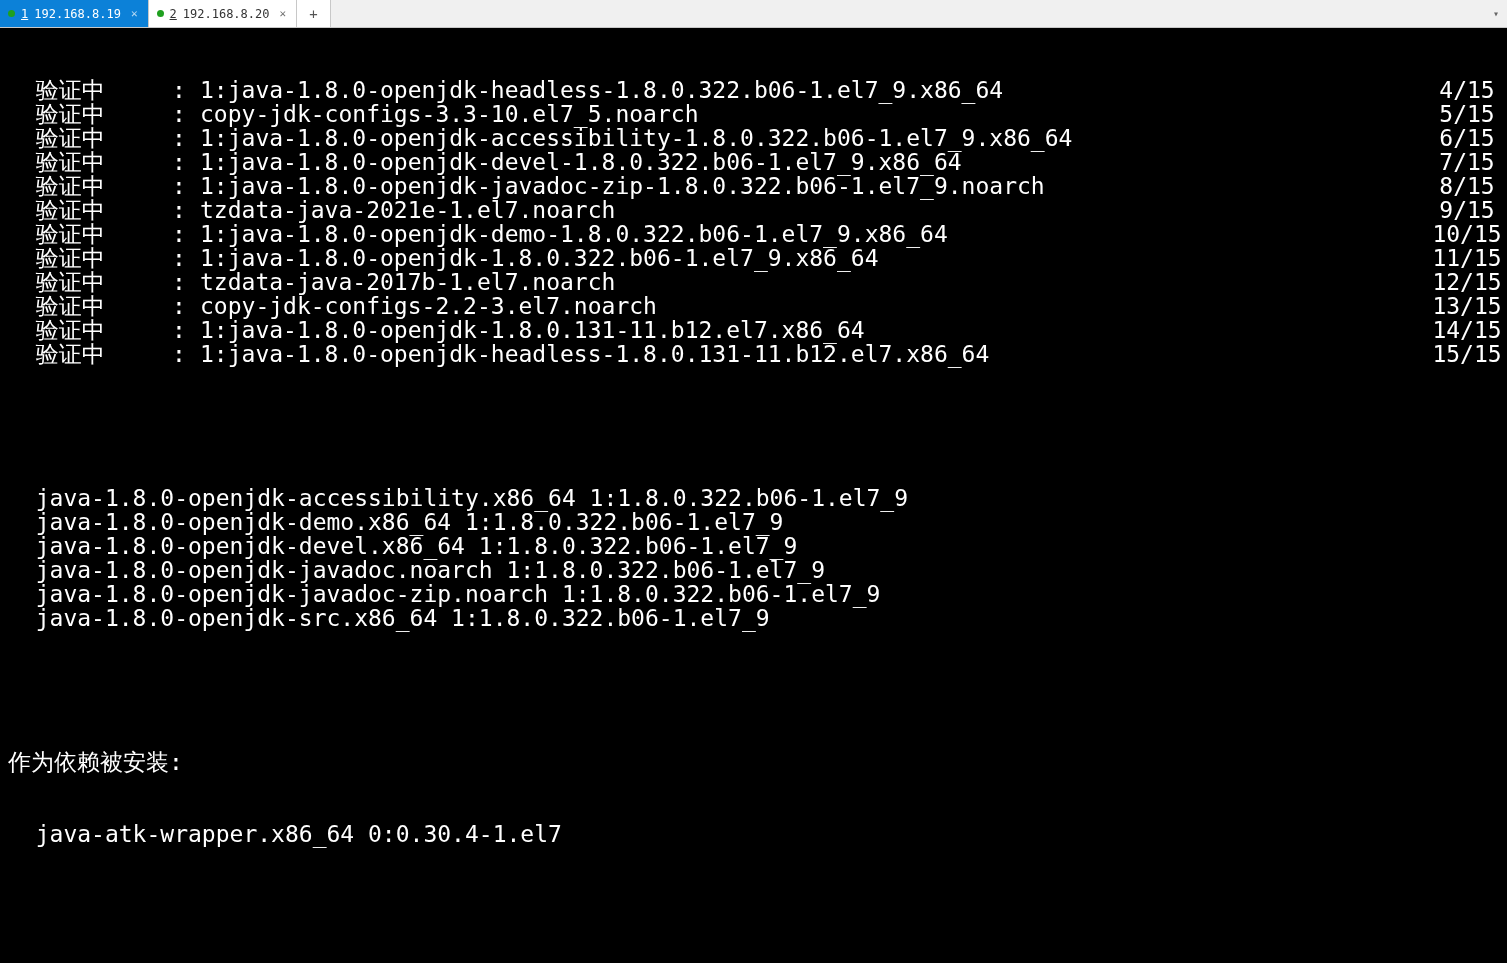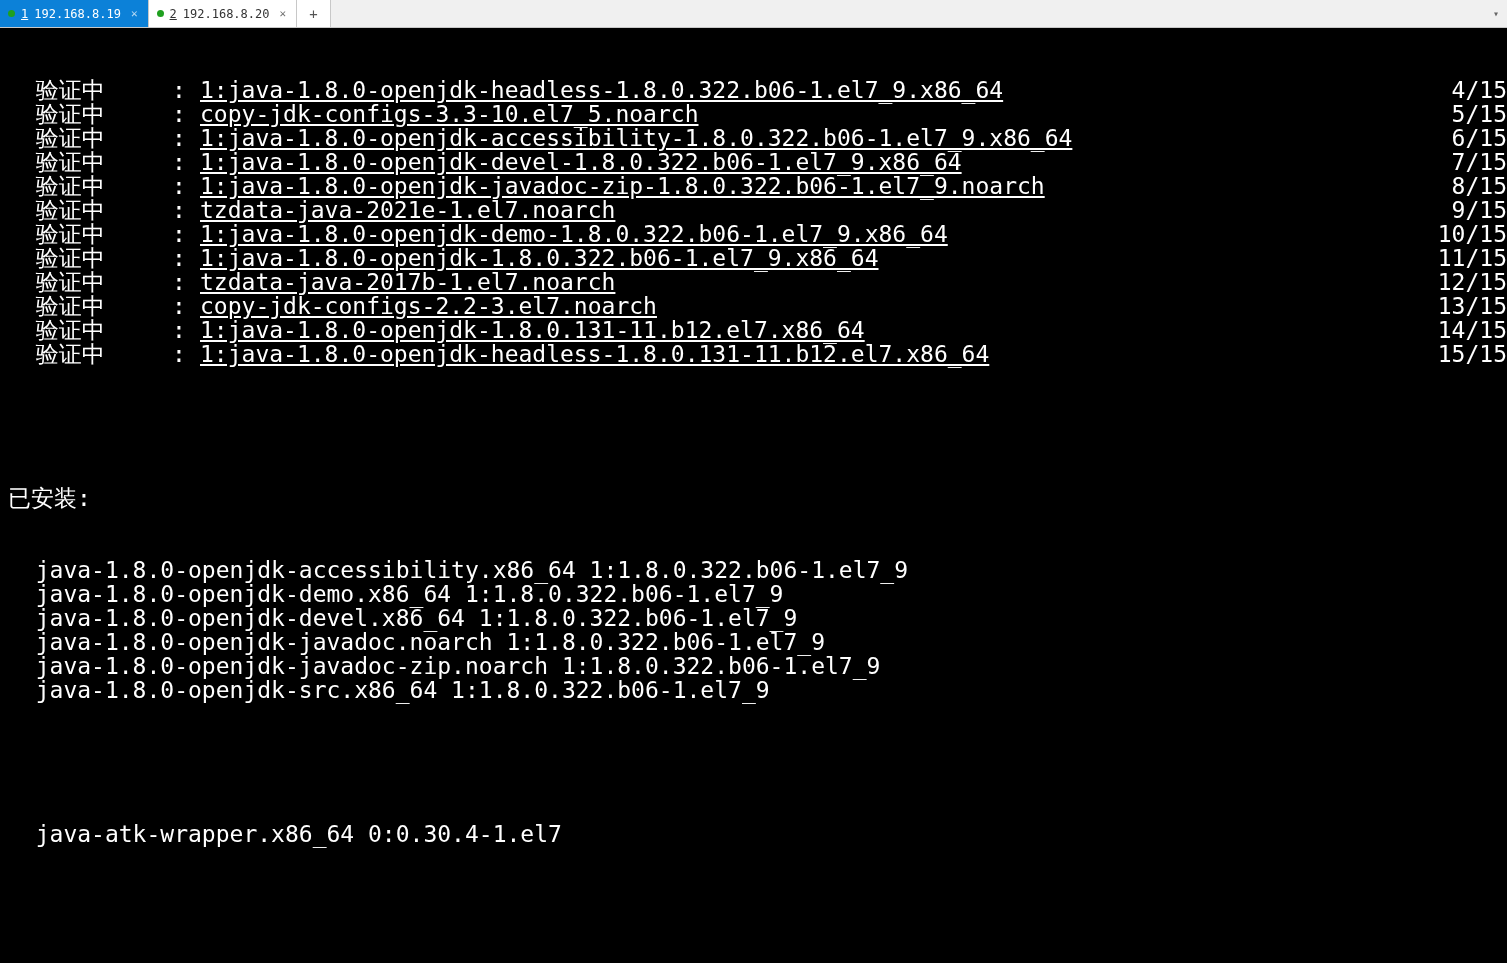"1:java-1.8.0-openjdk-headless-1.8.0.322." .col-pkg { text-decoration: underline -> none }
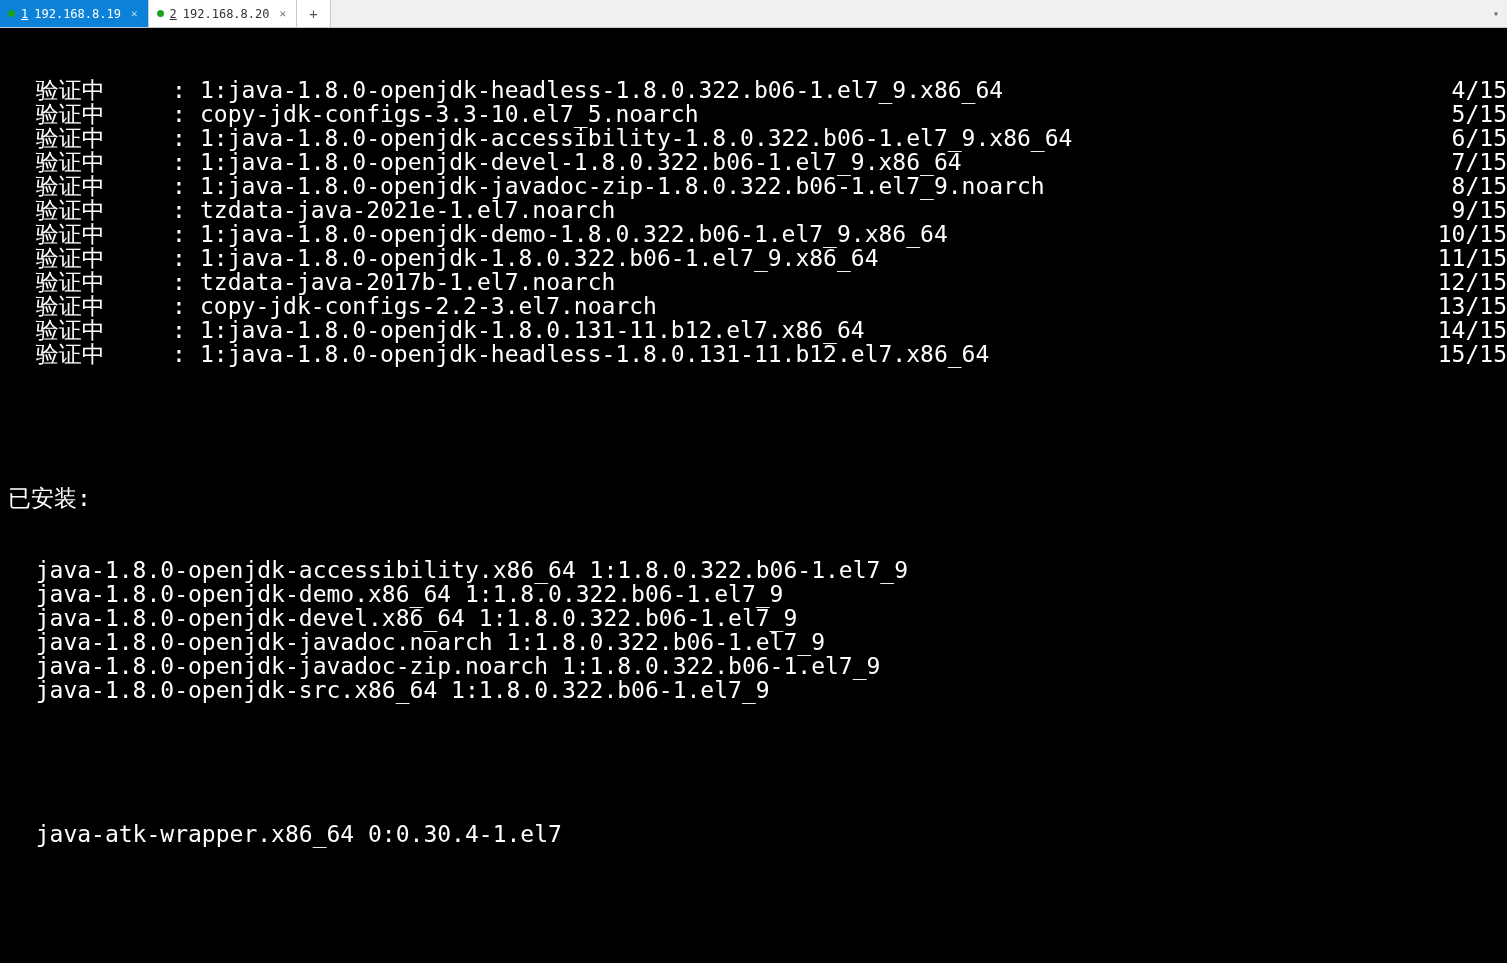"4/15" .col-count { text-align: right -> center }
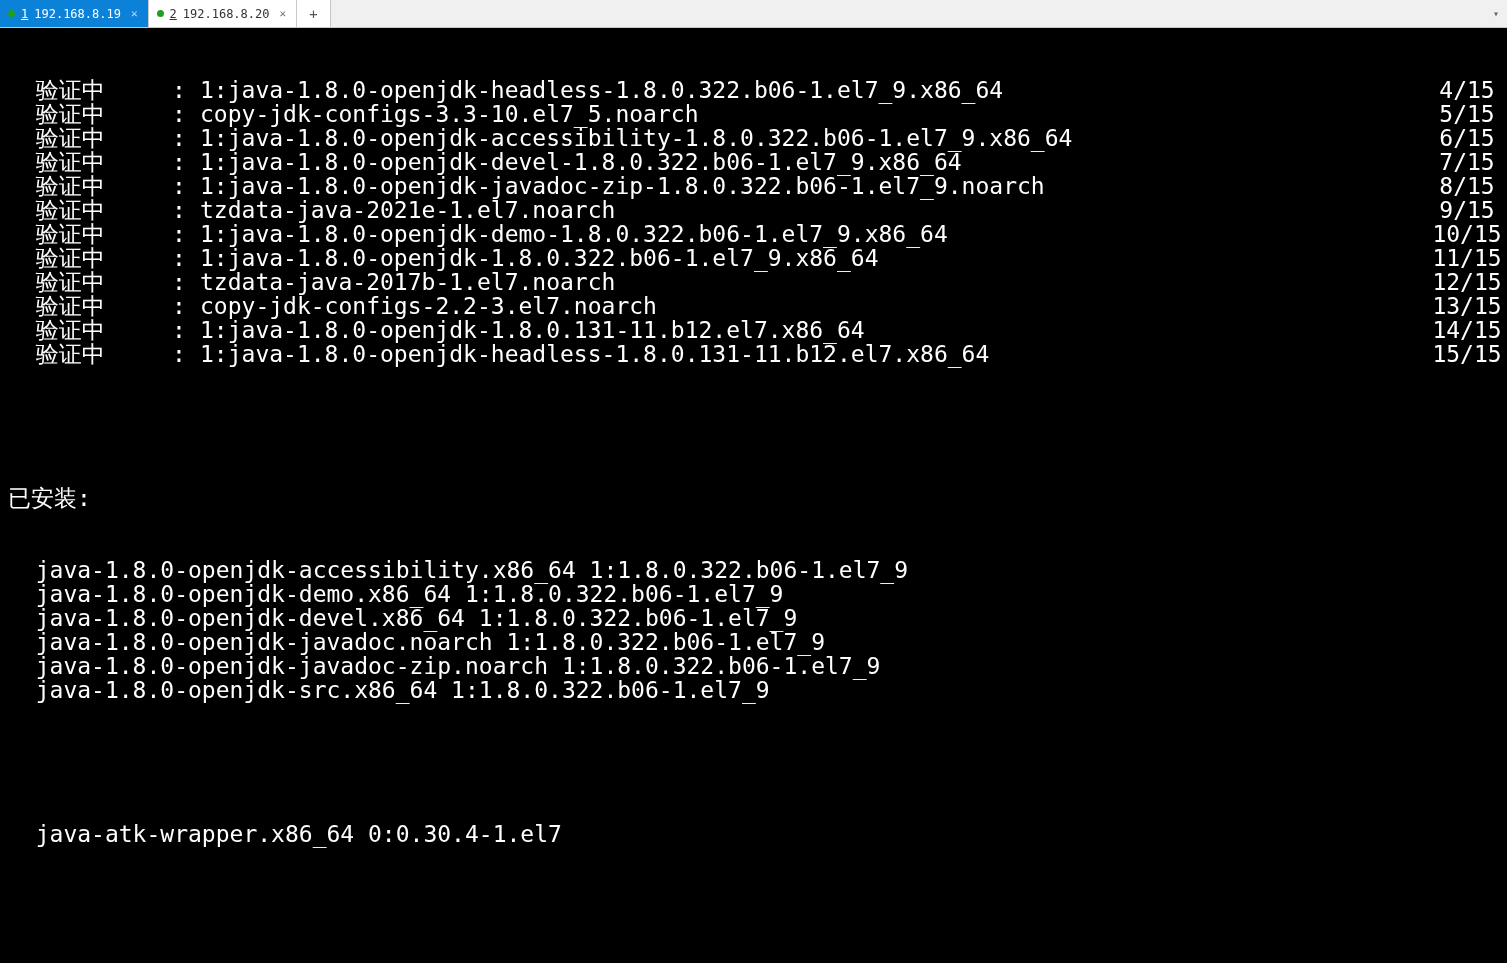"已安装:" div { html: <div>已安装:</div> -> none }
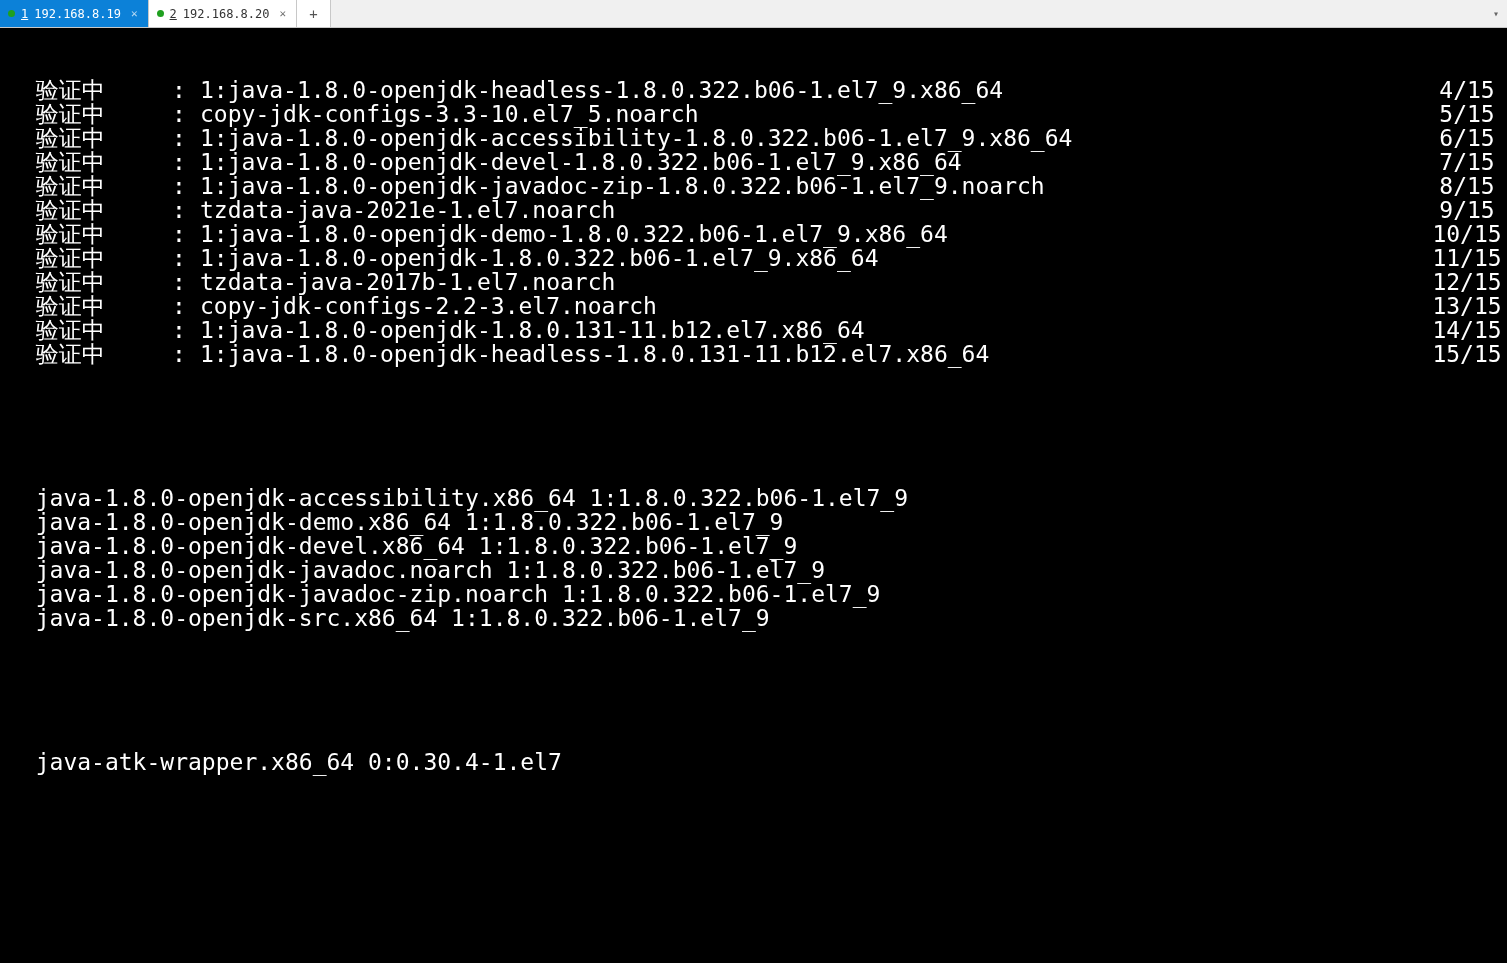"作为依赖被安装:" div { html: none -> <div>作为依赖被安装:</div> }
